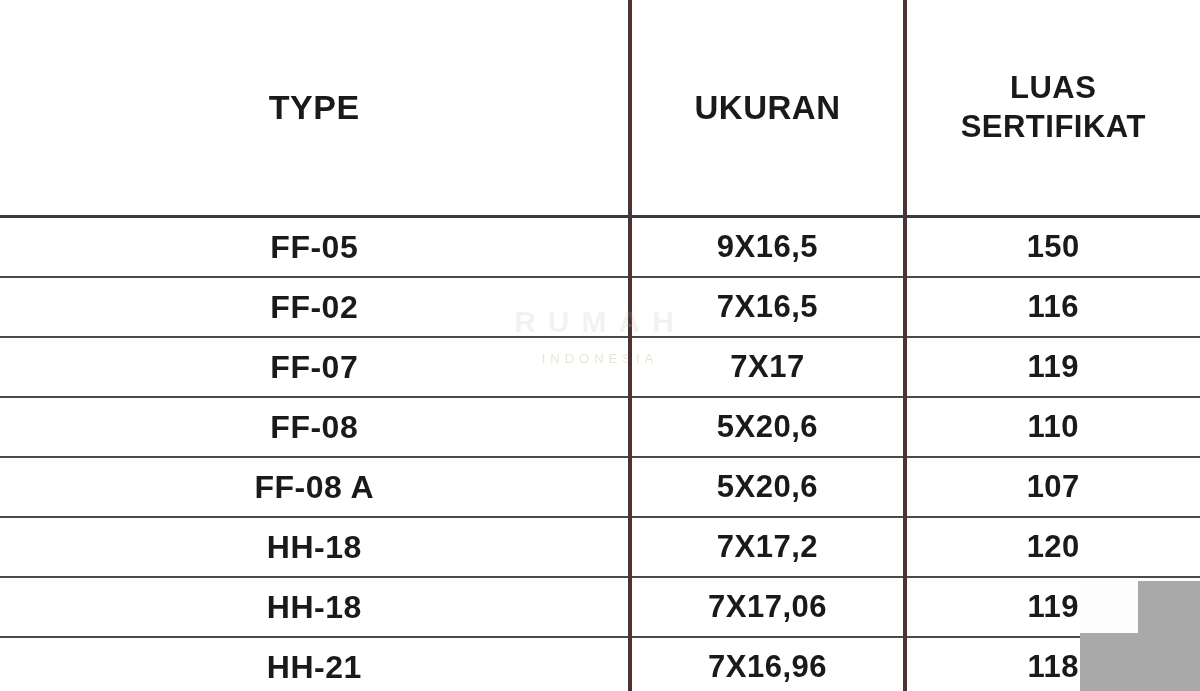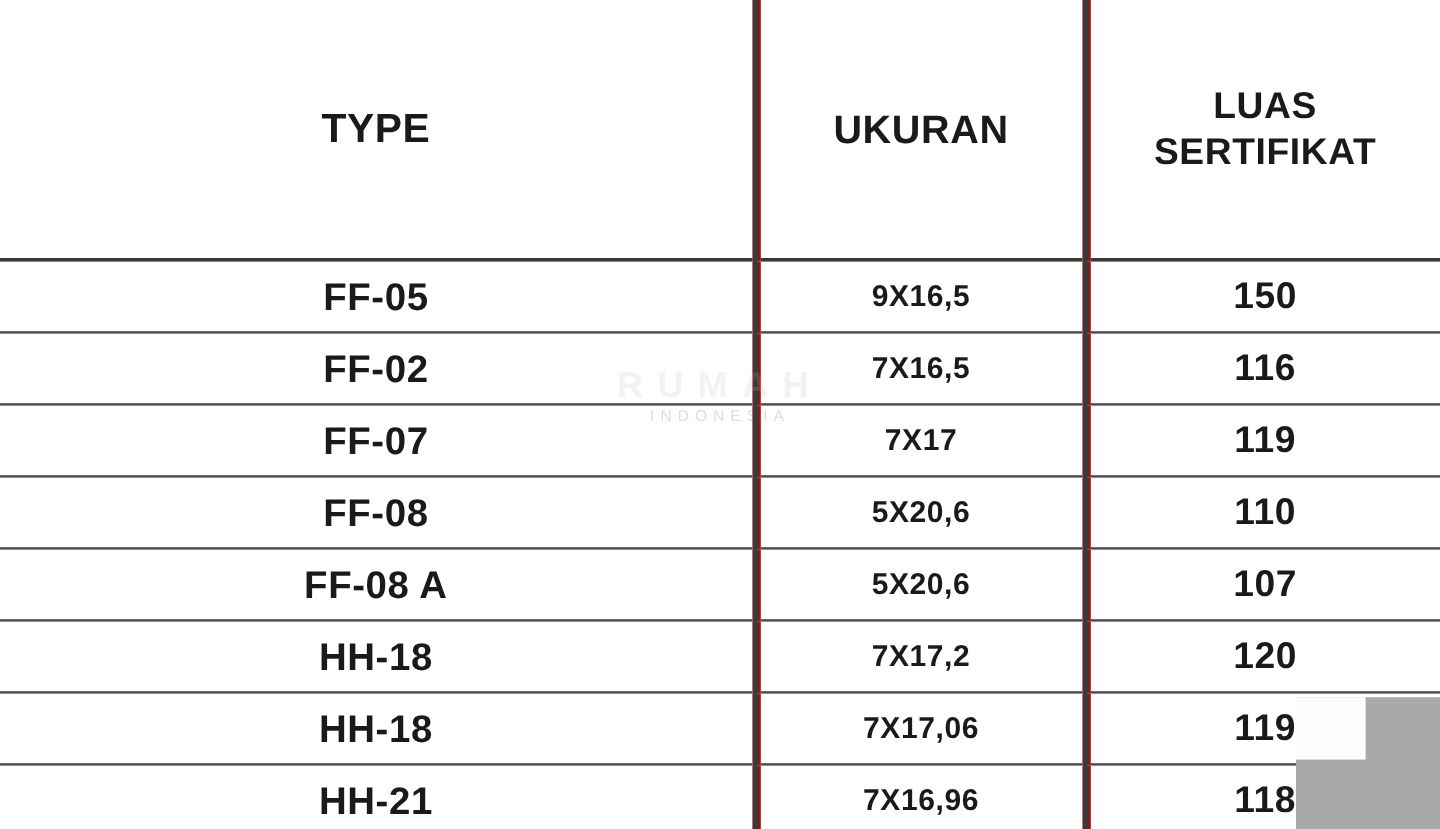"TYPE" table.spec td, table.spec th { border-right: 7px solid #7f1d1d -> 3px solid #7f1d1d }
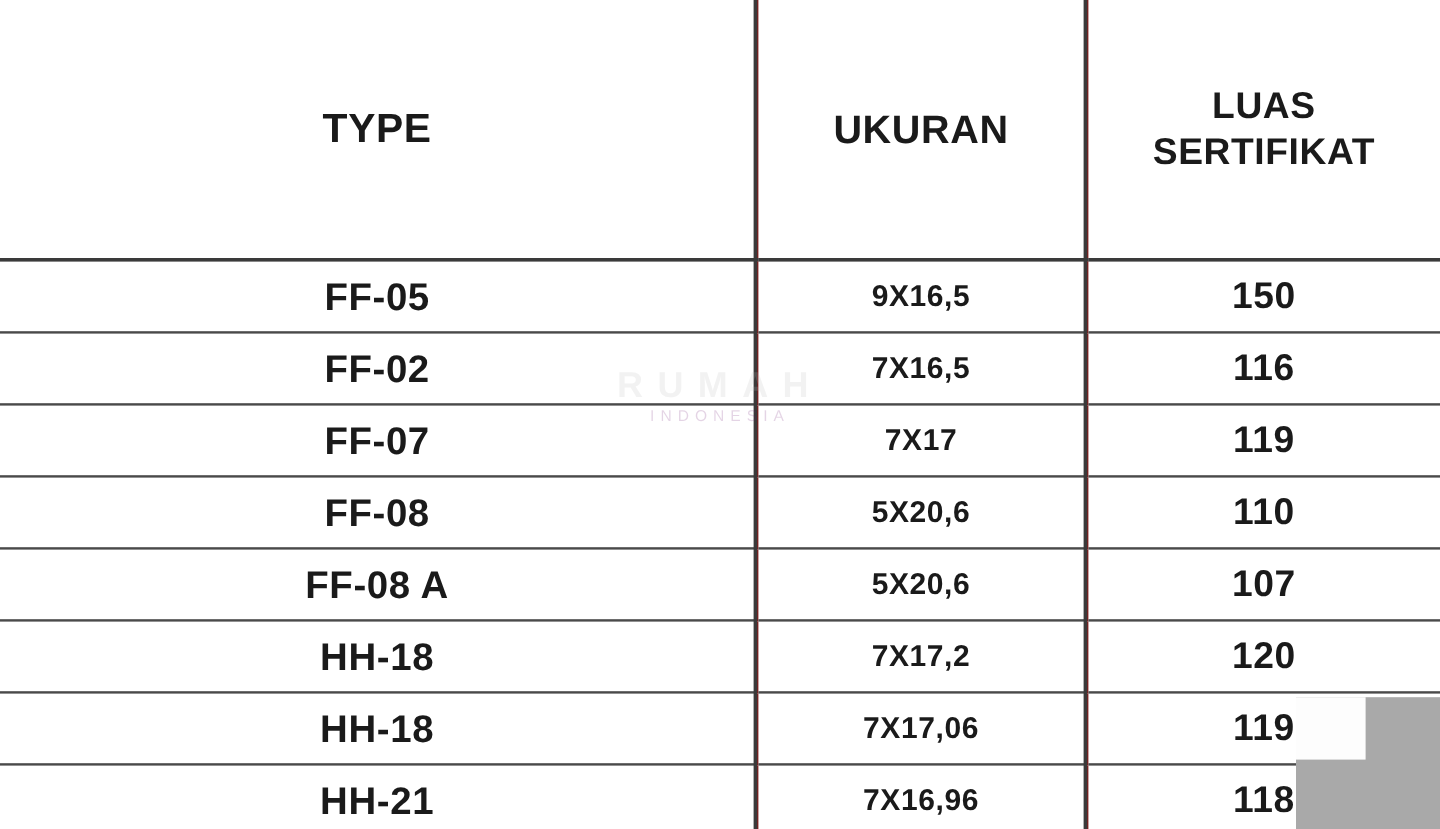"9X16,5" tr.data-row td.cell-ukuran { font-size: 25px -> 31px }
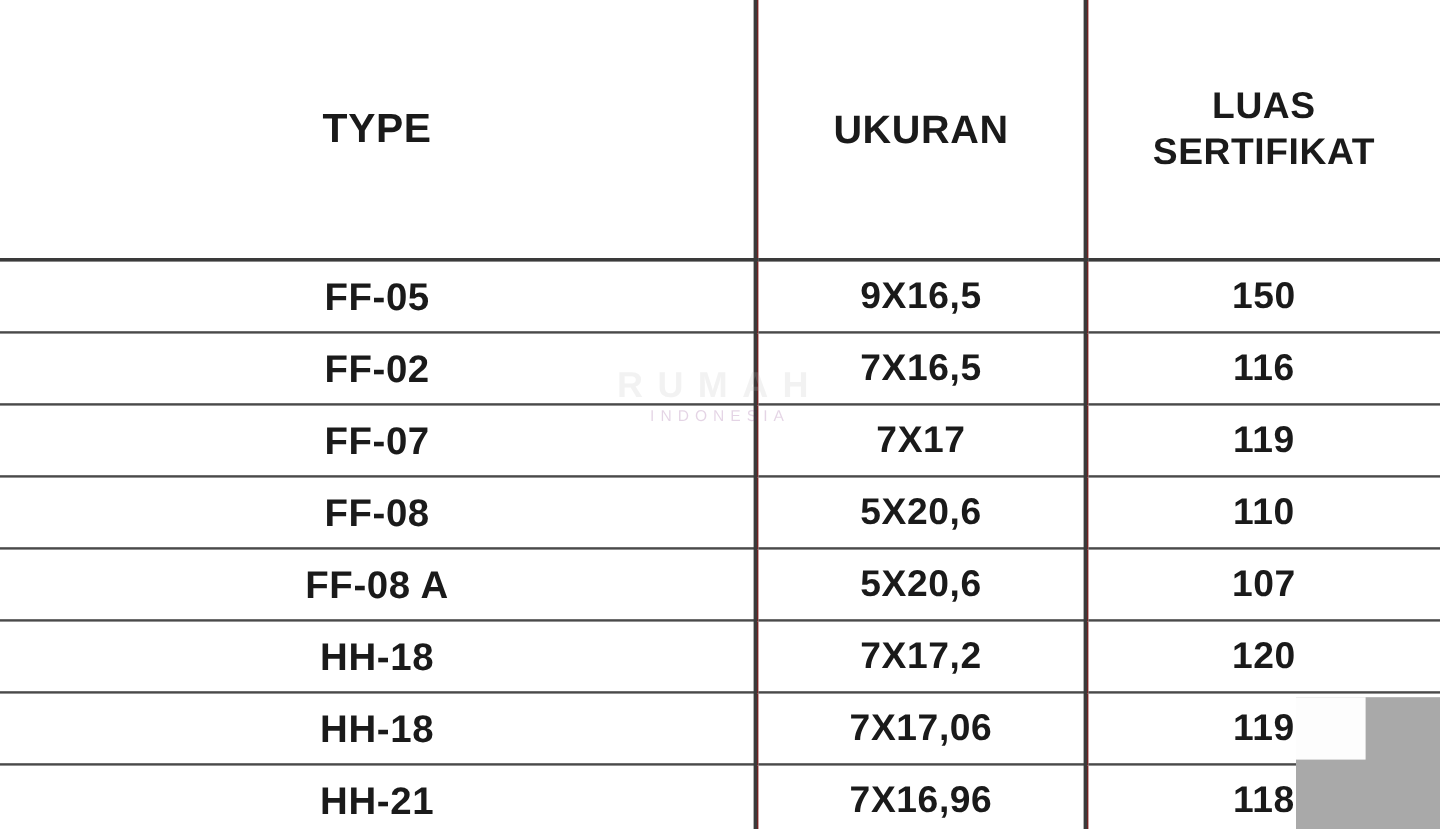"INDONESIA" .watermark .wm-sub { color: #701a75 -> #a16207; margin-top: 0 -> 12px }
